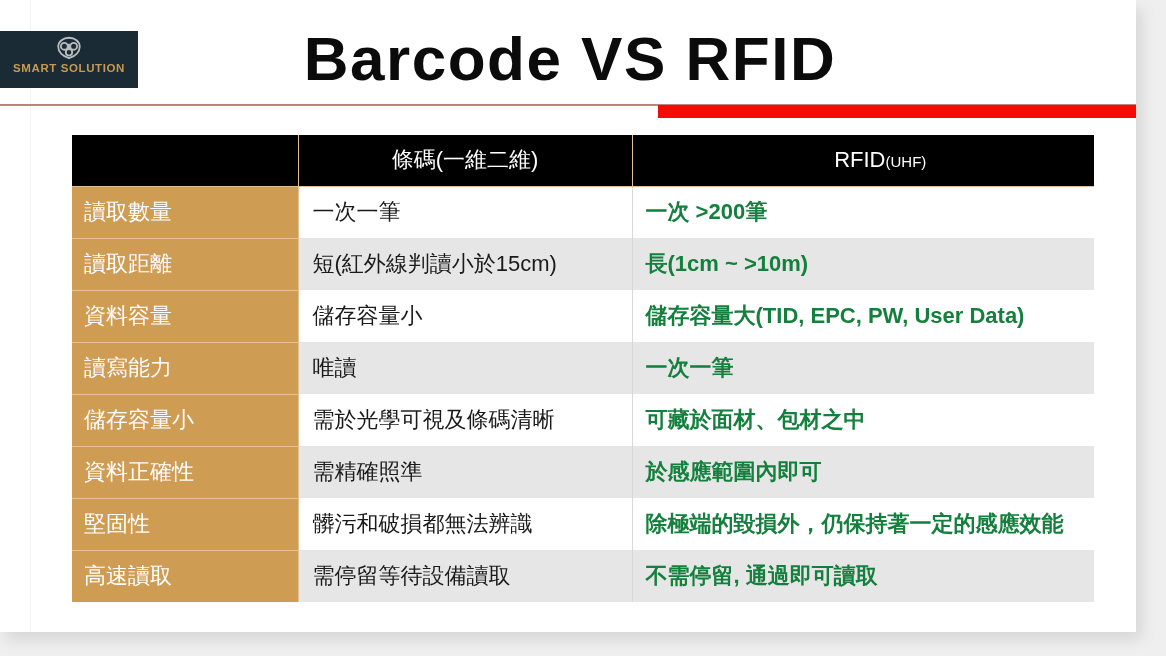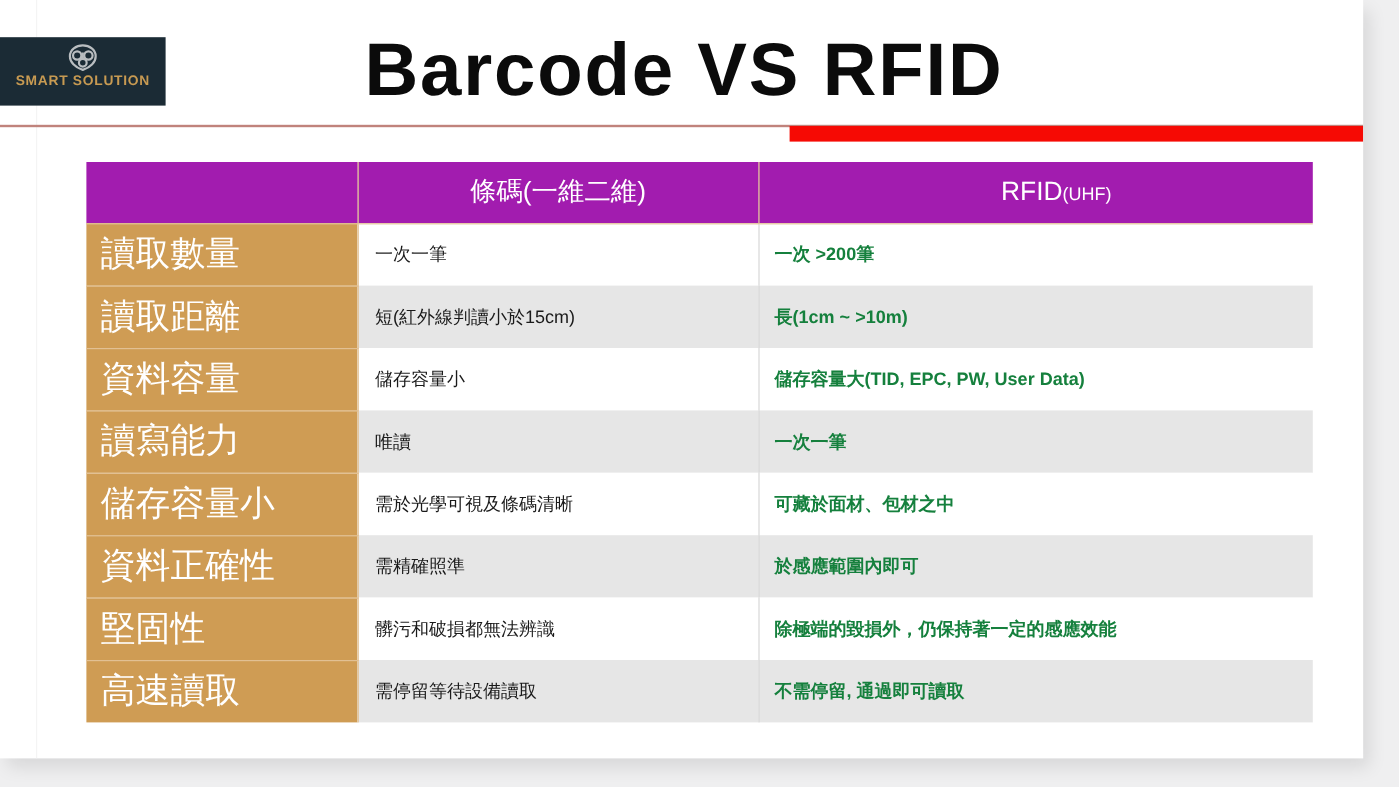"條碼(一維二維)" #table thead th { background: #a21caf -> #000000 }
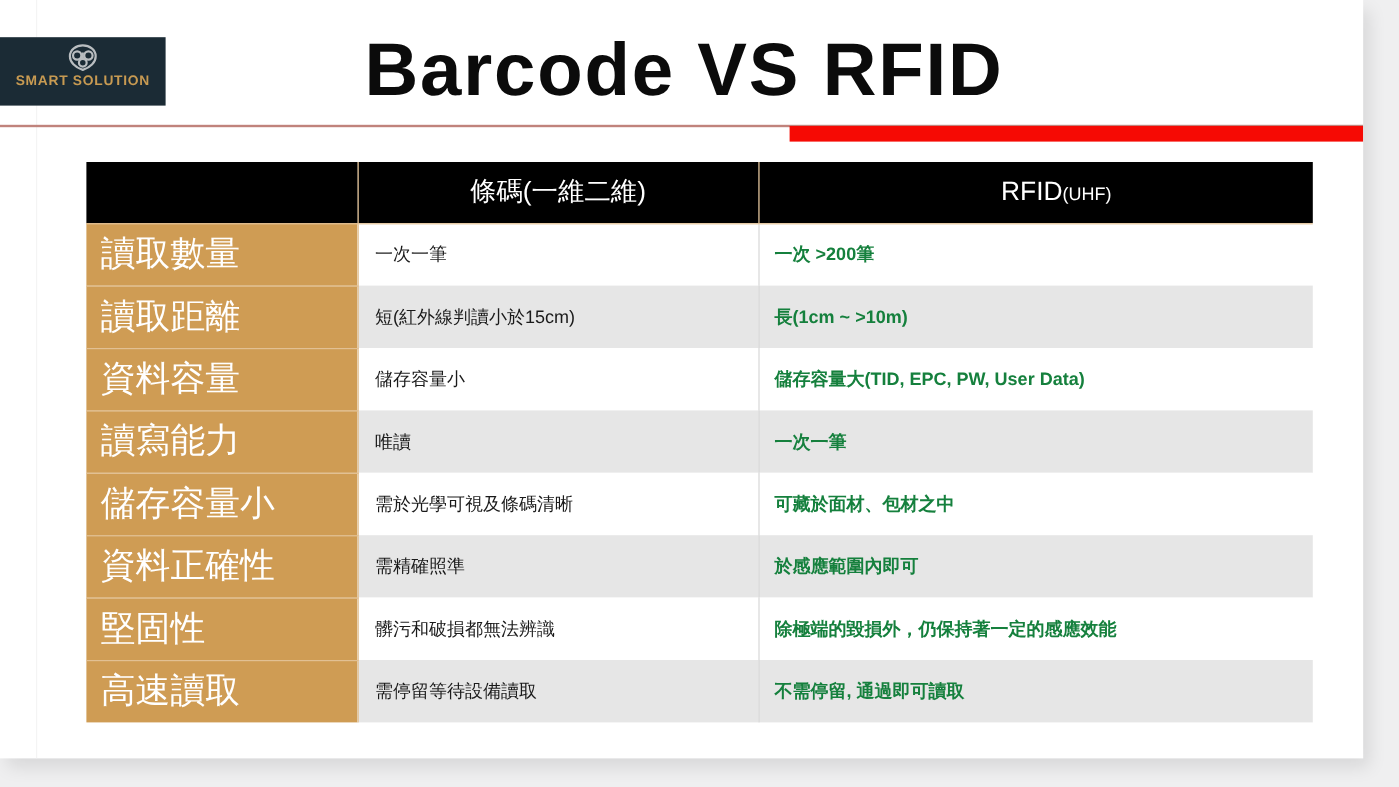"讀取數量" #table td.label { font-size: 29px -> 22px }
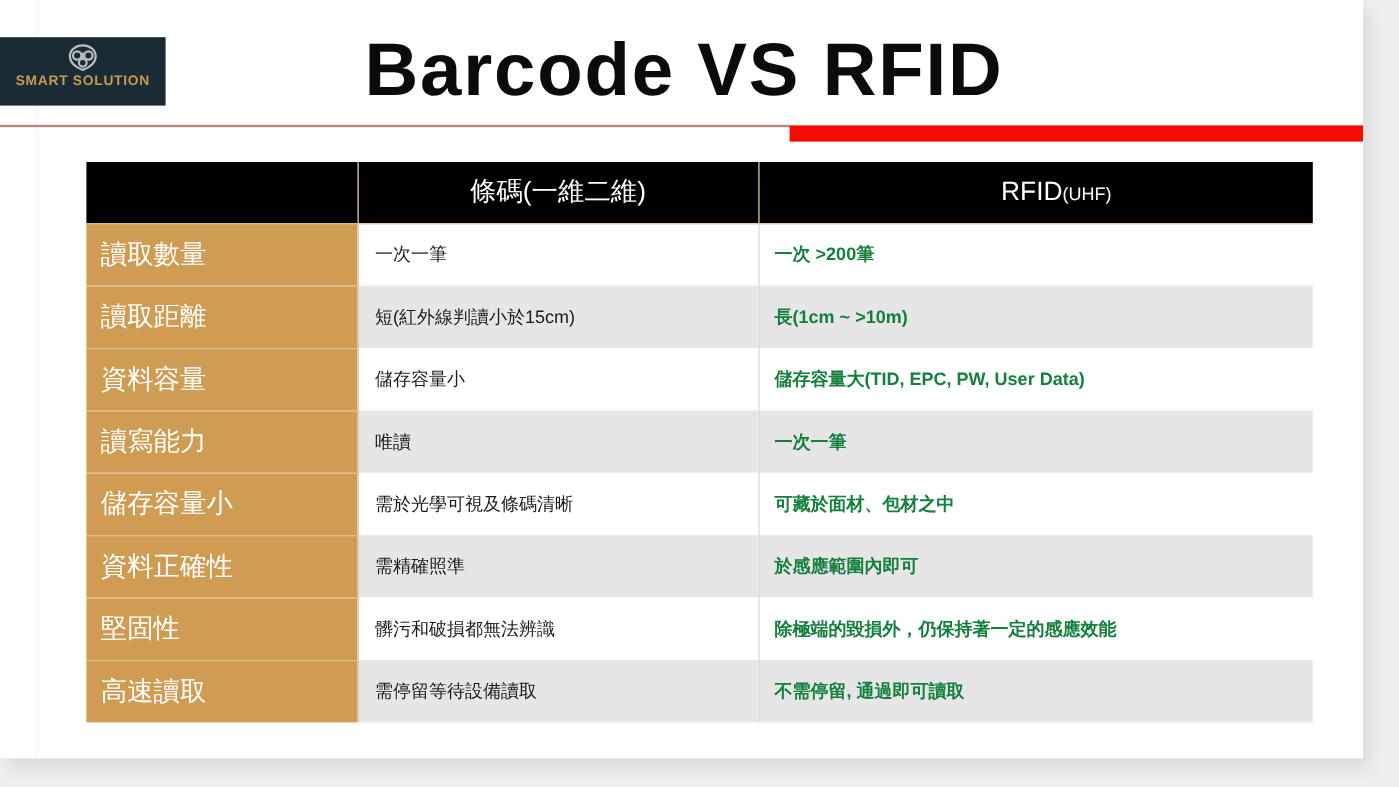"一次一筆" #table td.val { font-size: 15px -> 22px }
